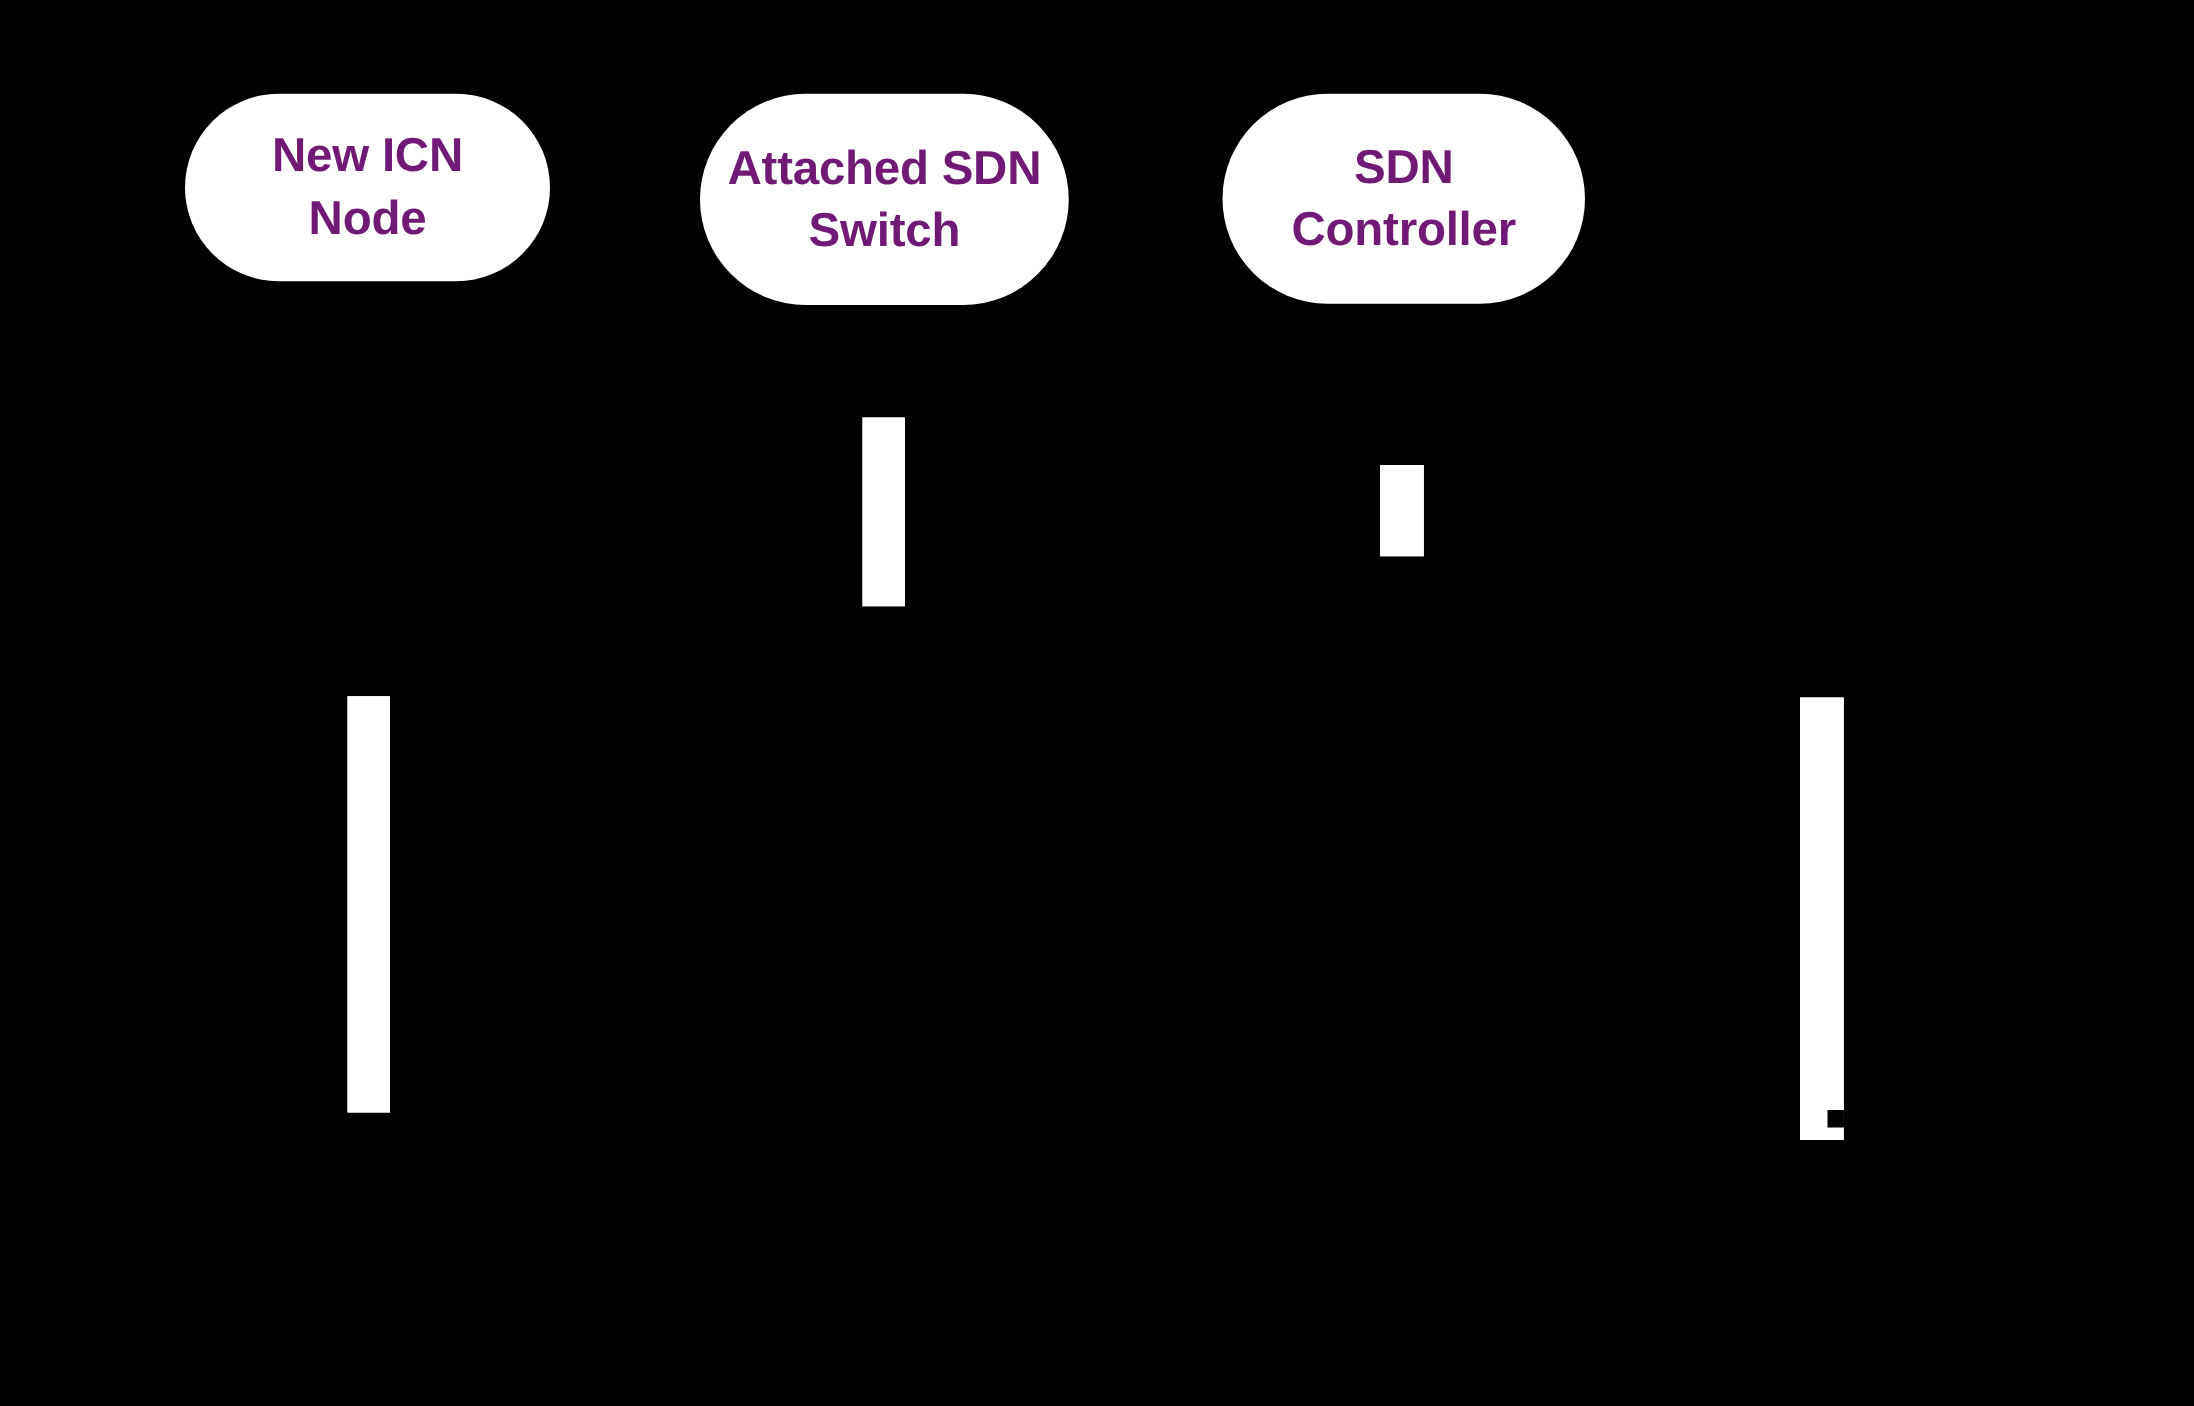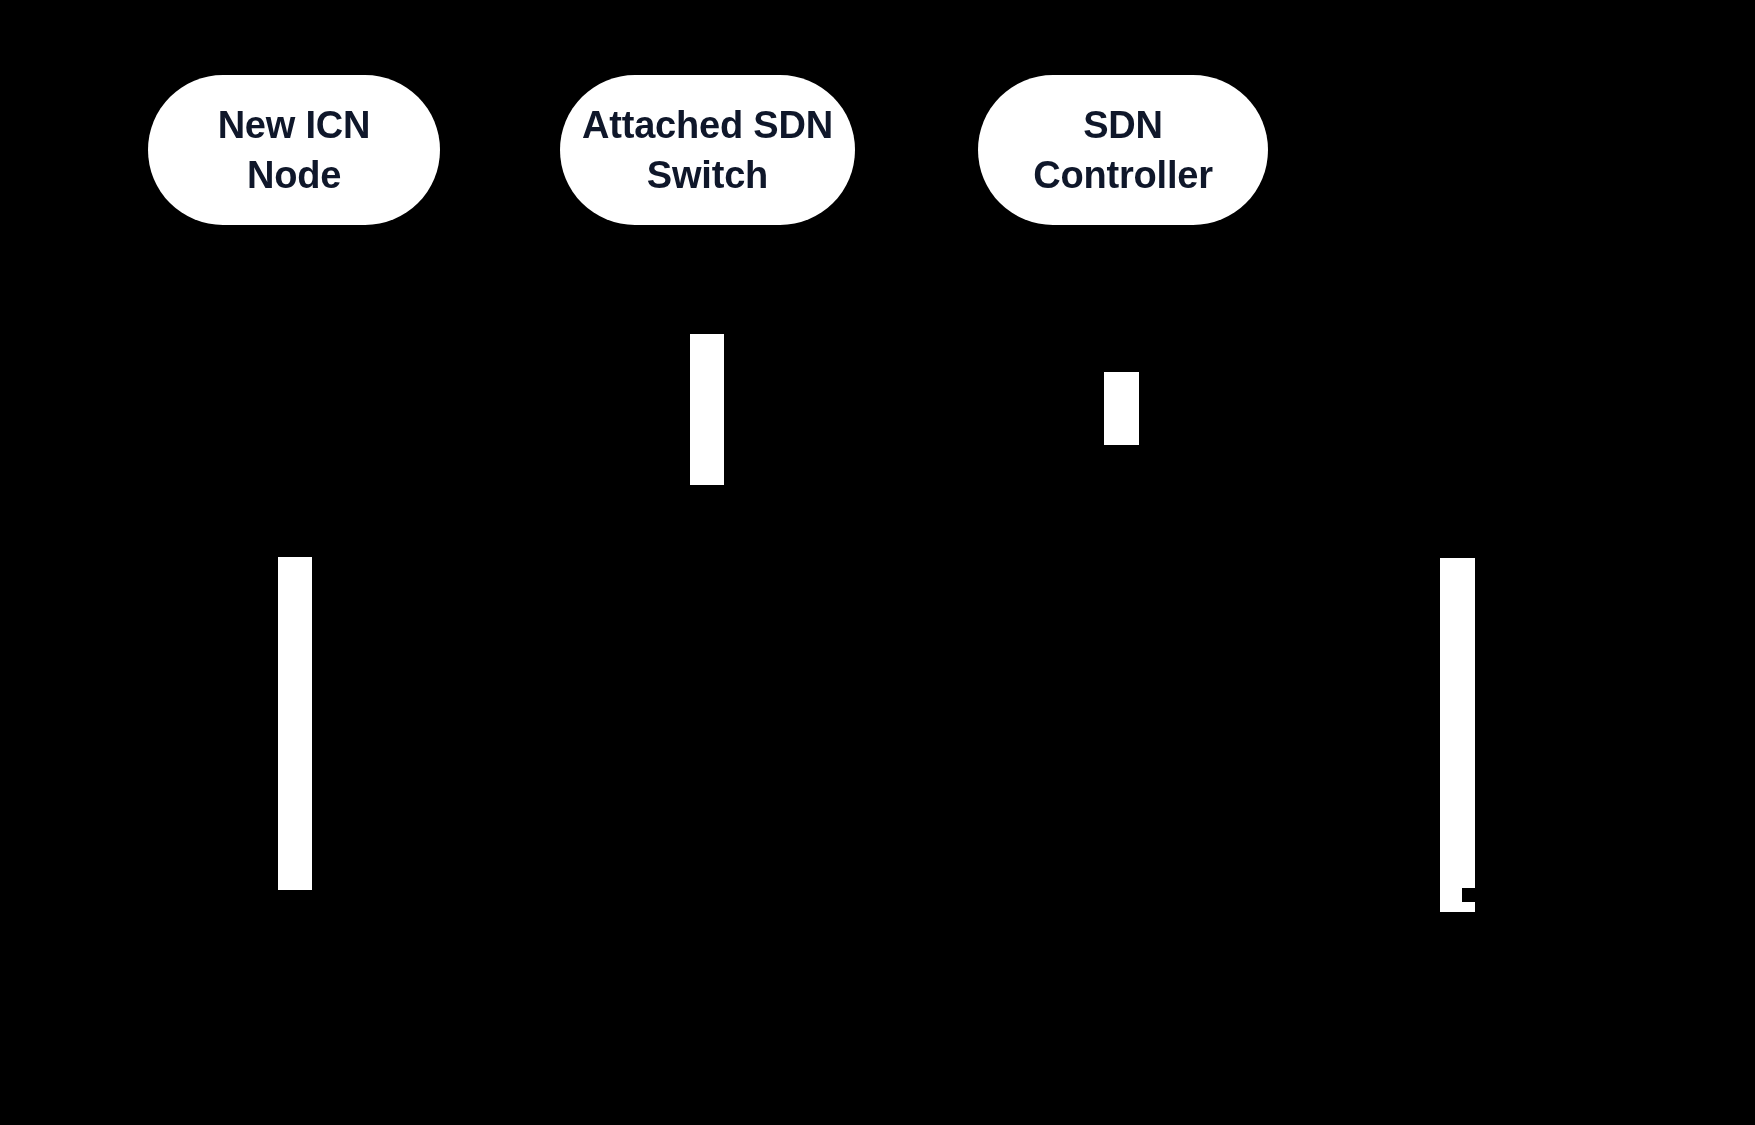"New ICN" .pill-label { color: #0f172a -> #701a75 }
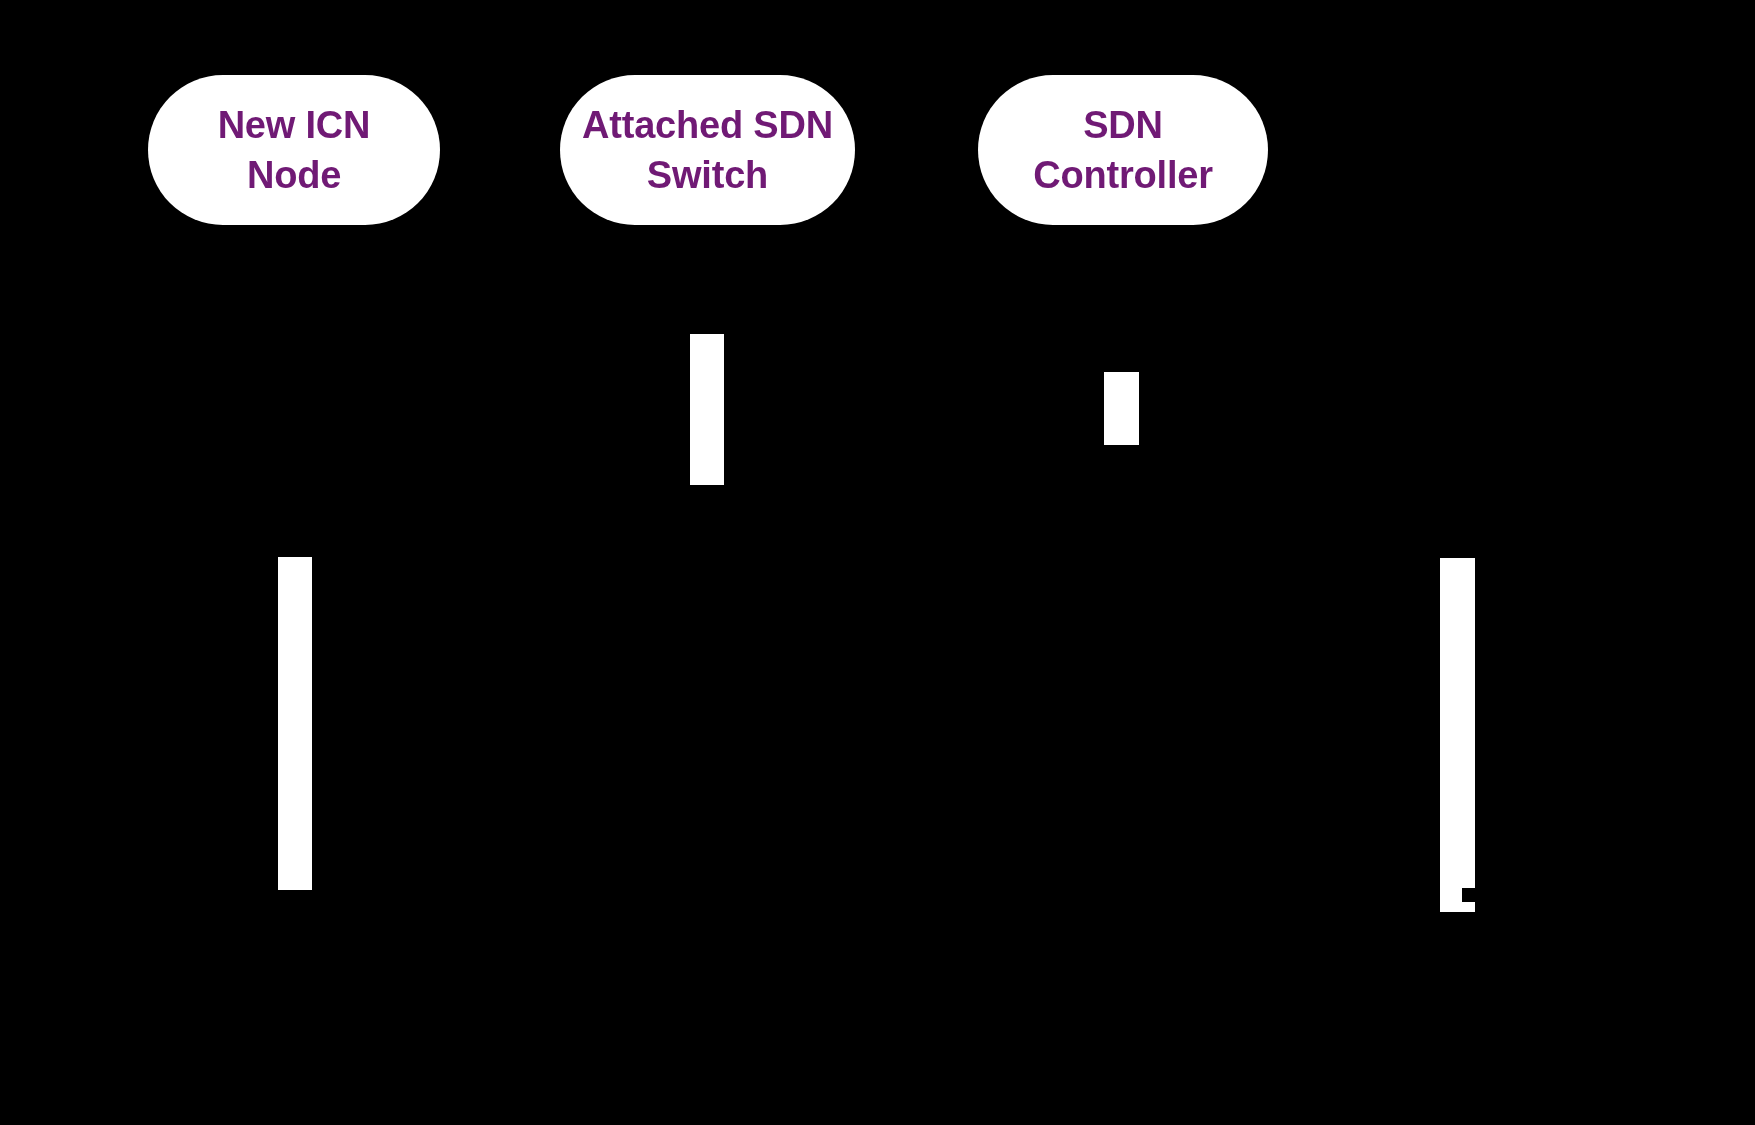"Attached SDN" div.pill { height: 150px -> 169px }
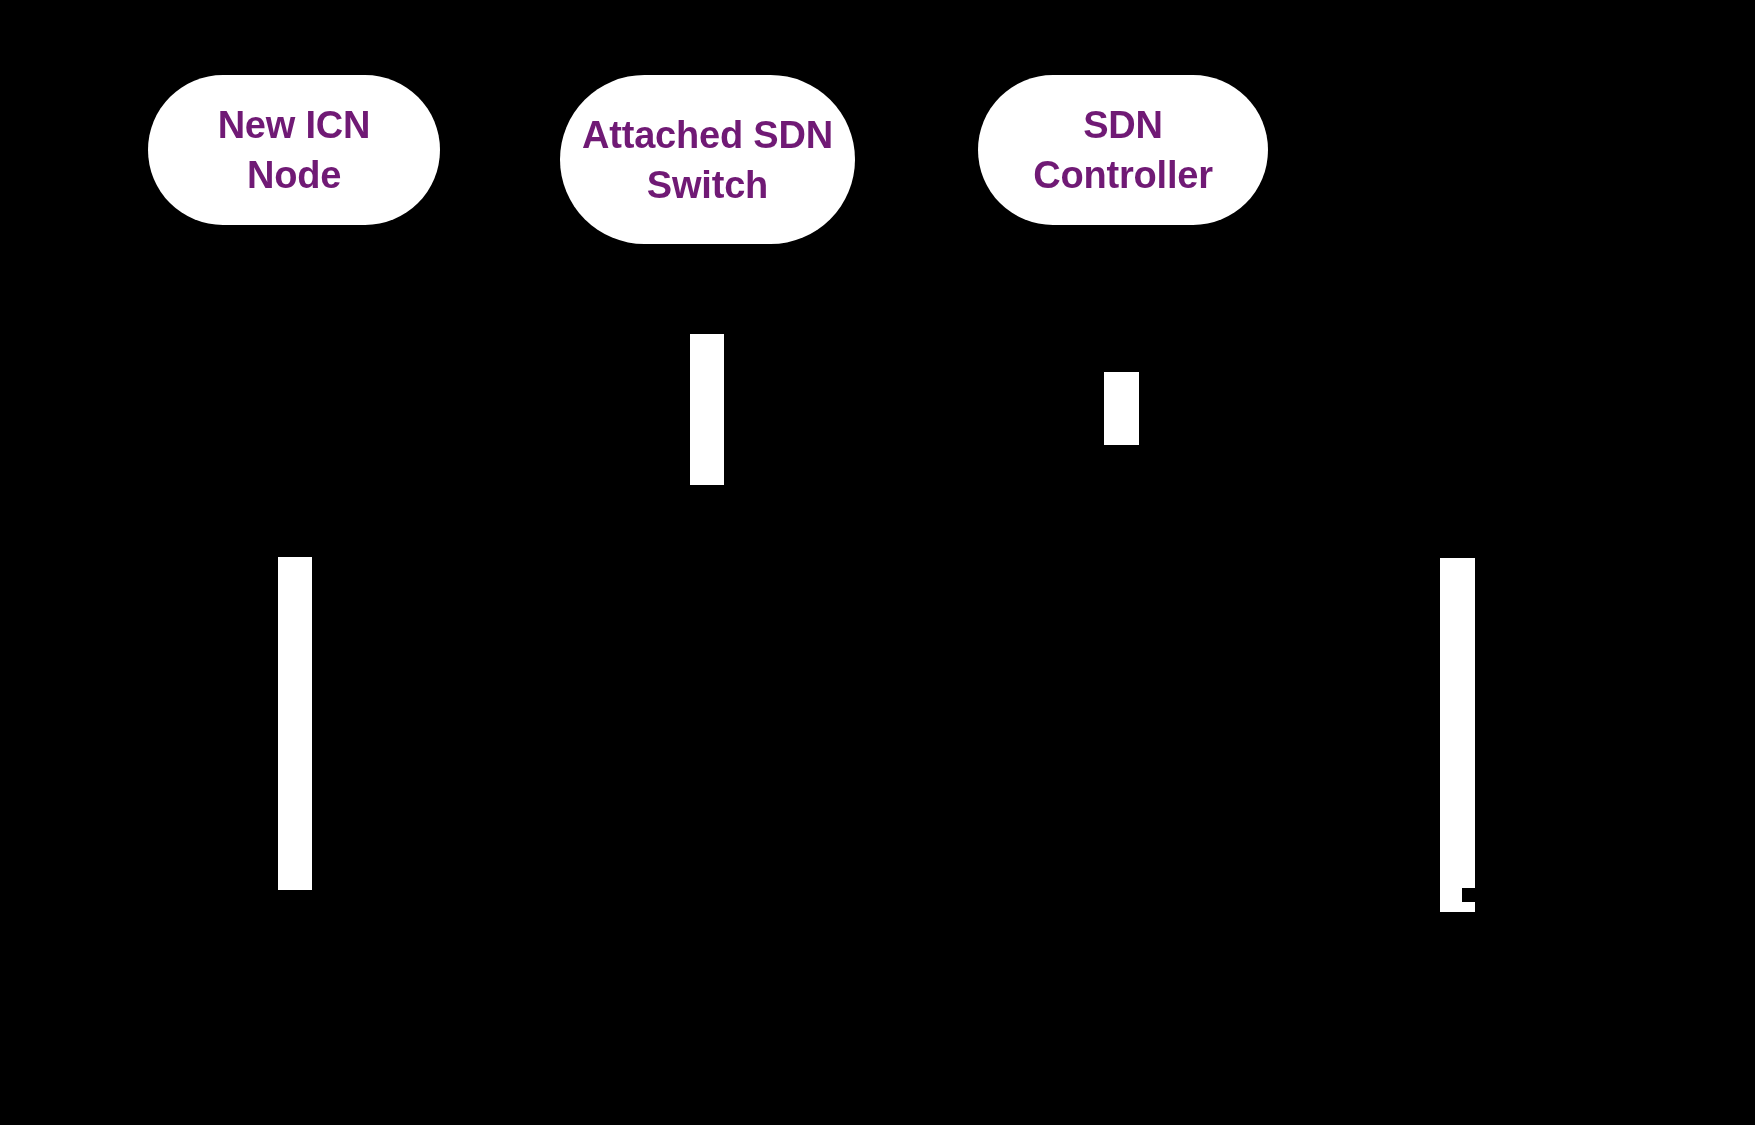"SDN" div.pill { height: 150px -> 168px }
